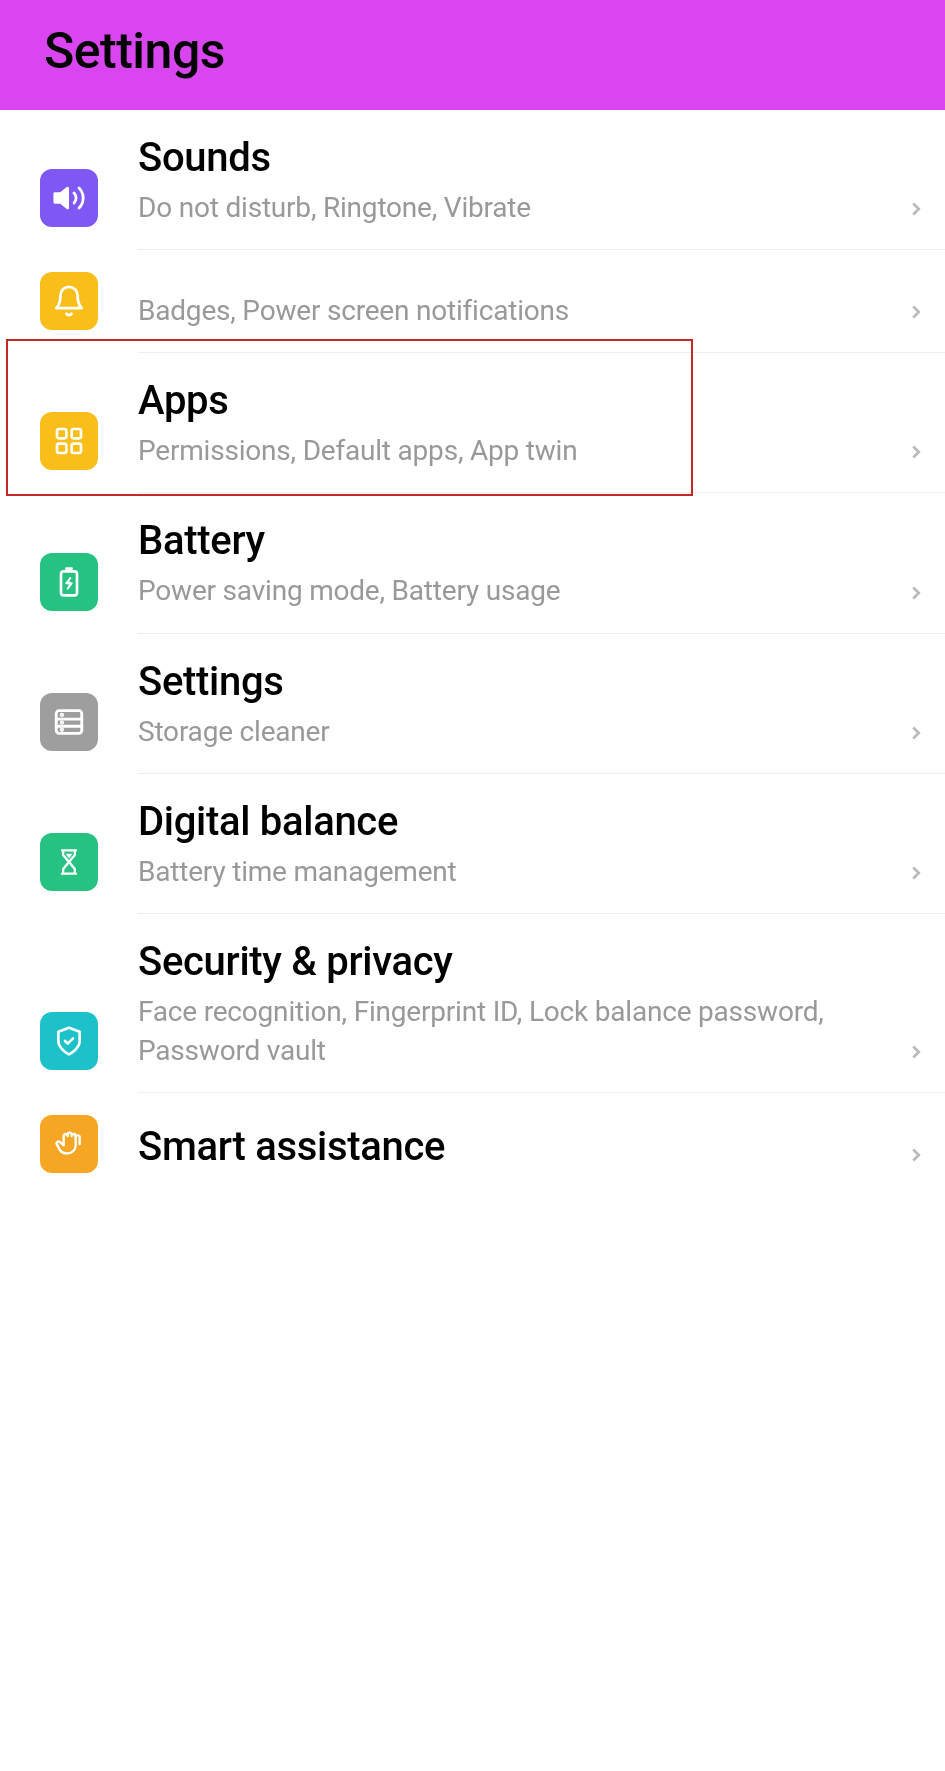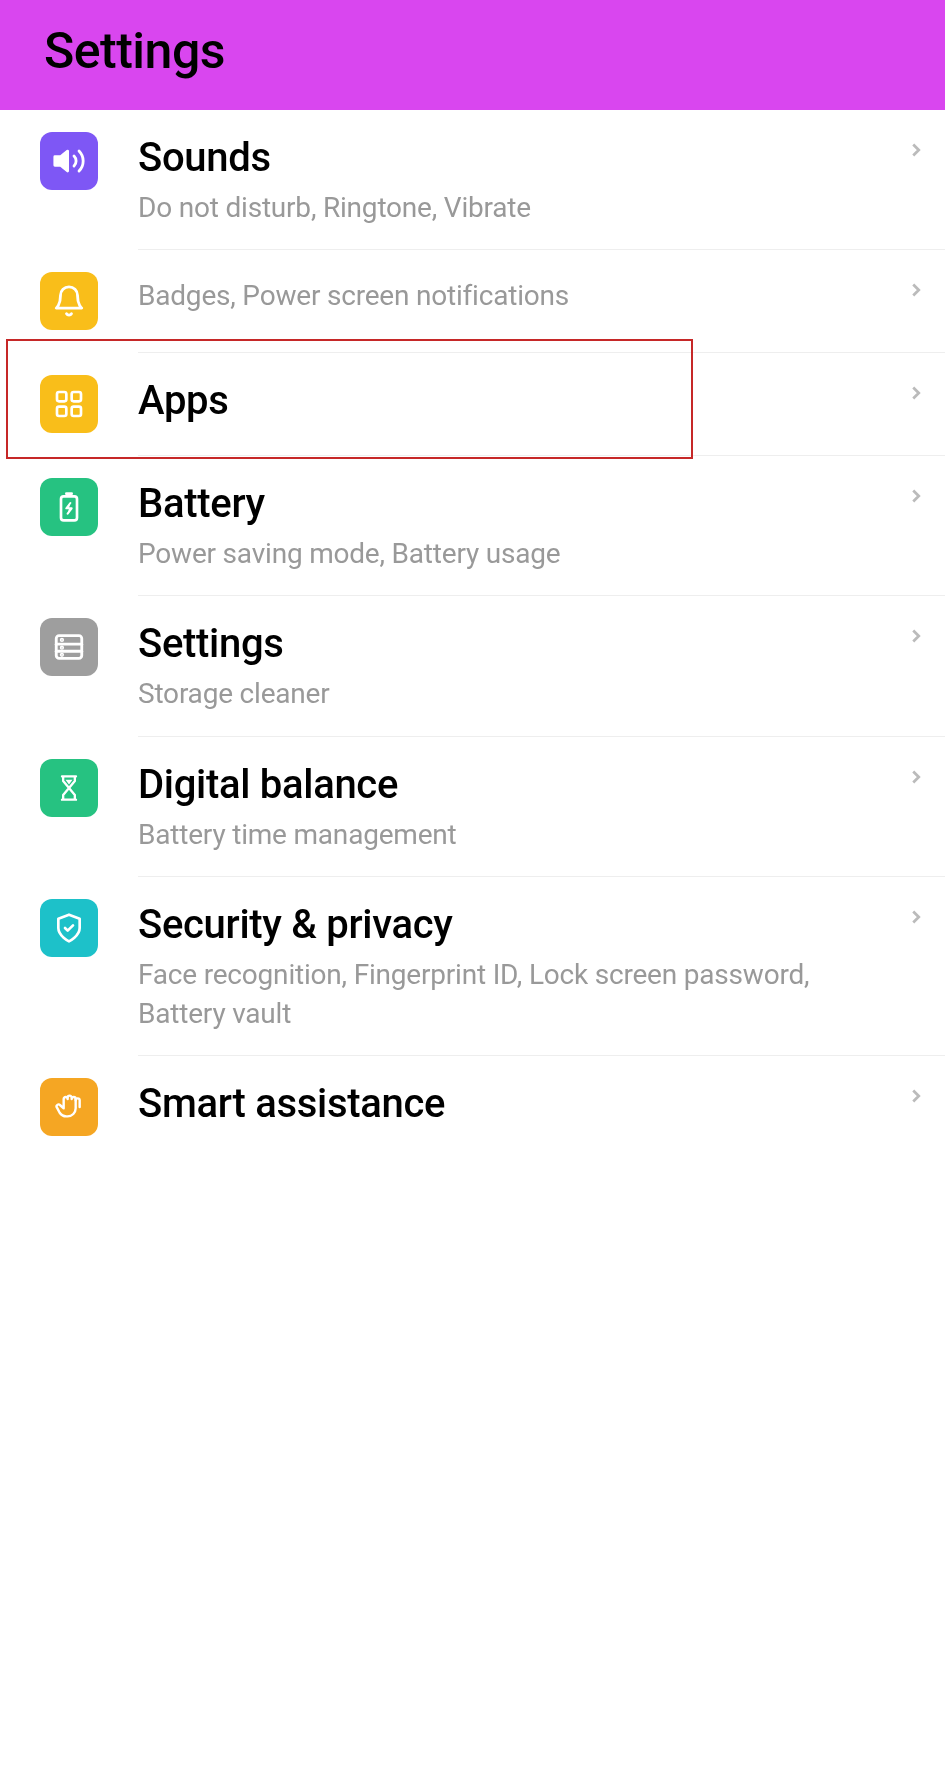"Sounds" .settings-item { align-items: flex-start -> flex-end }
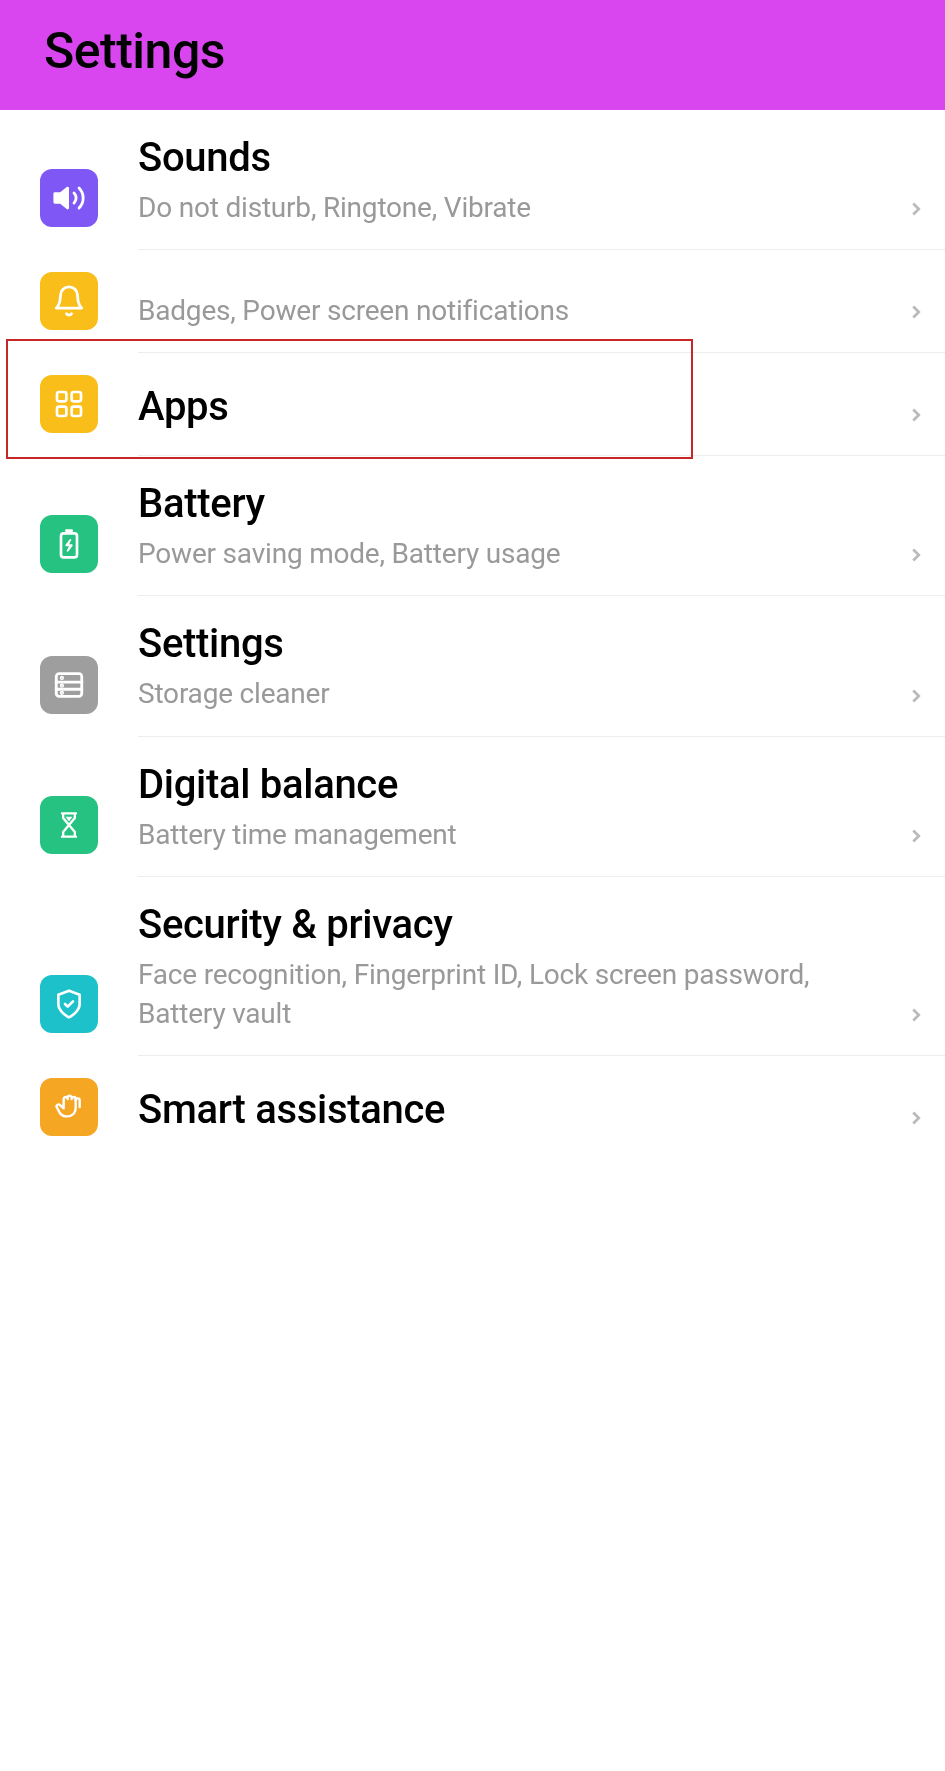"Permissions, Default apps, App twin" div.item-subtitle { html: none -> <div>Permissions, Default apps, App twin</div> }
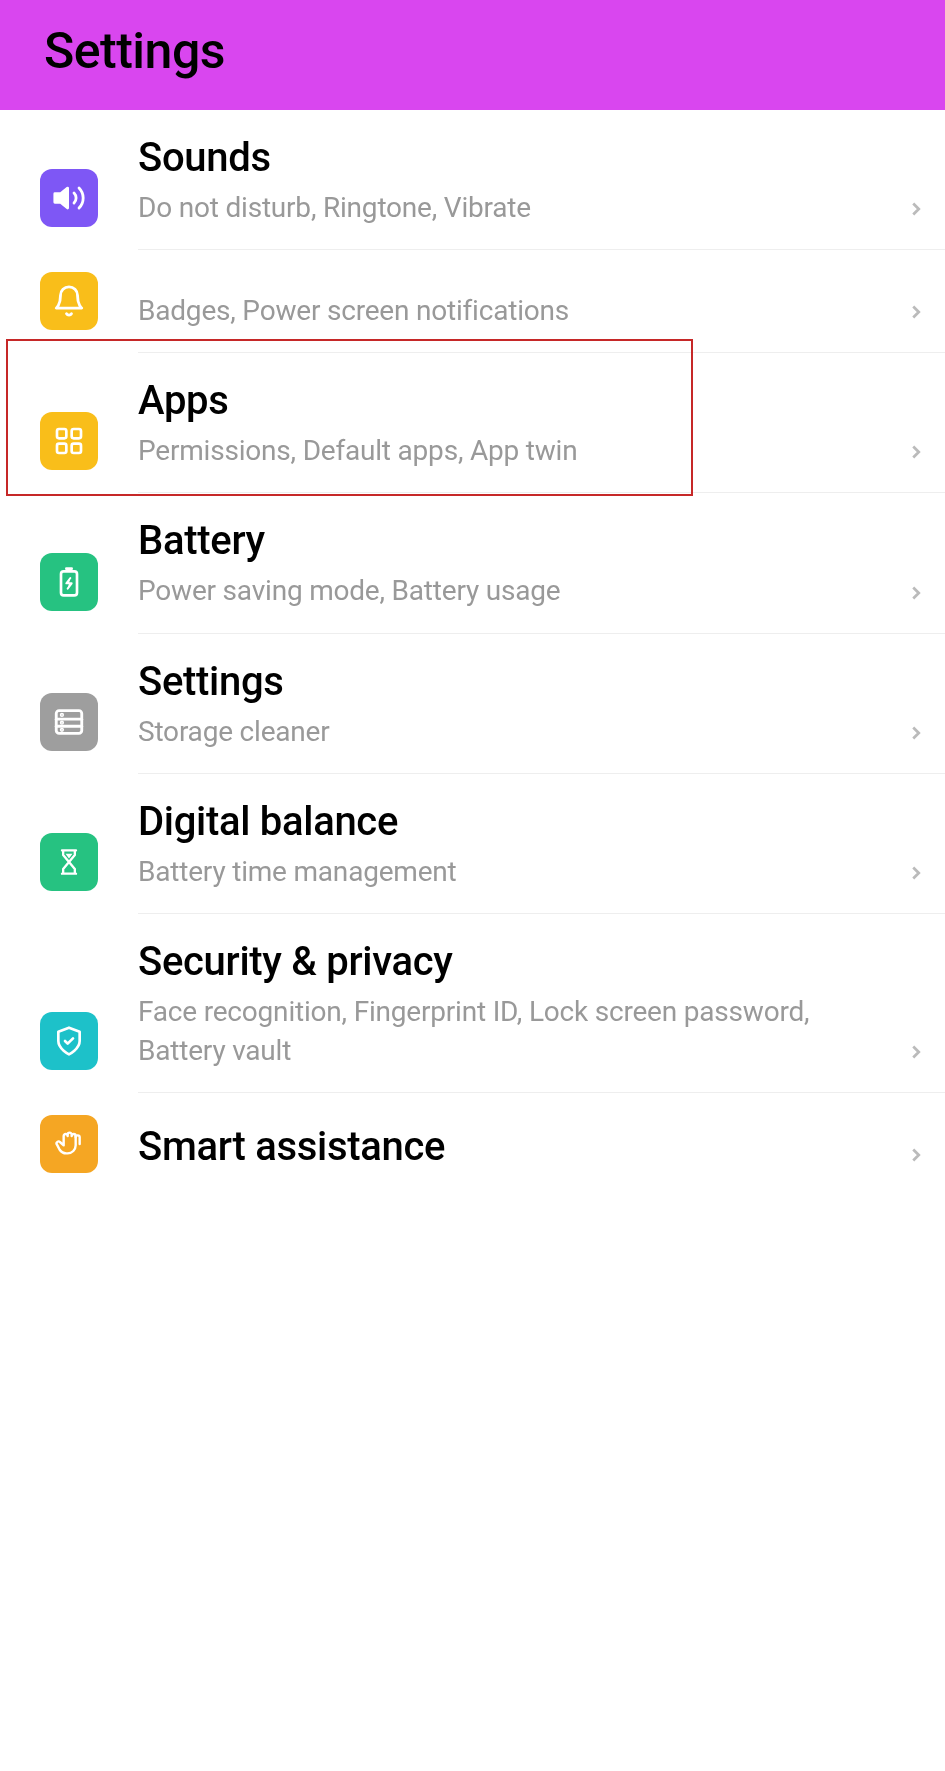"Face recognition, Fingerprint ID, Lock" div.item-subtitle { text: screen password, Battery -> balance password, Password }
